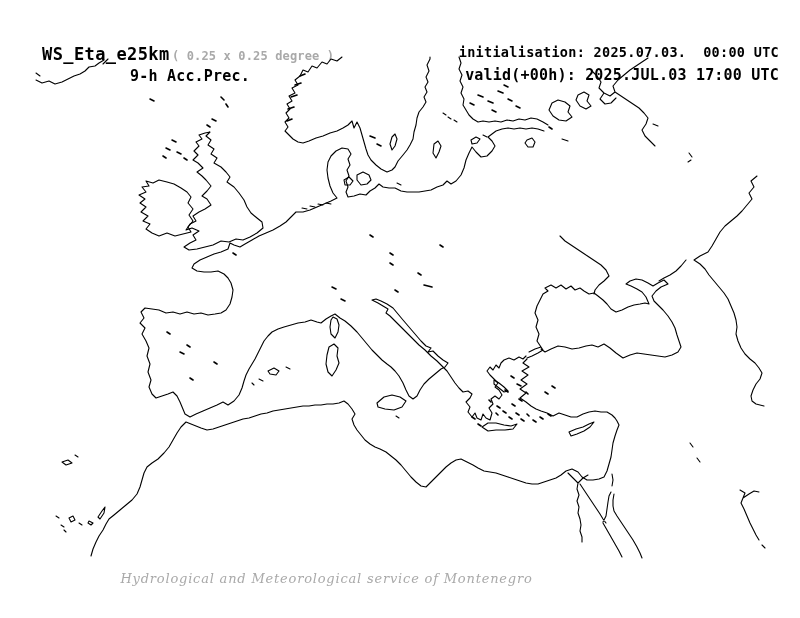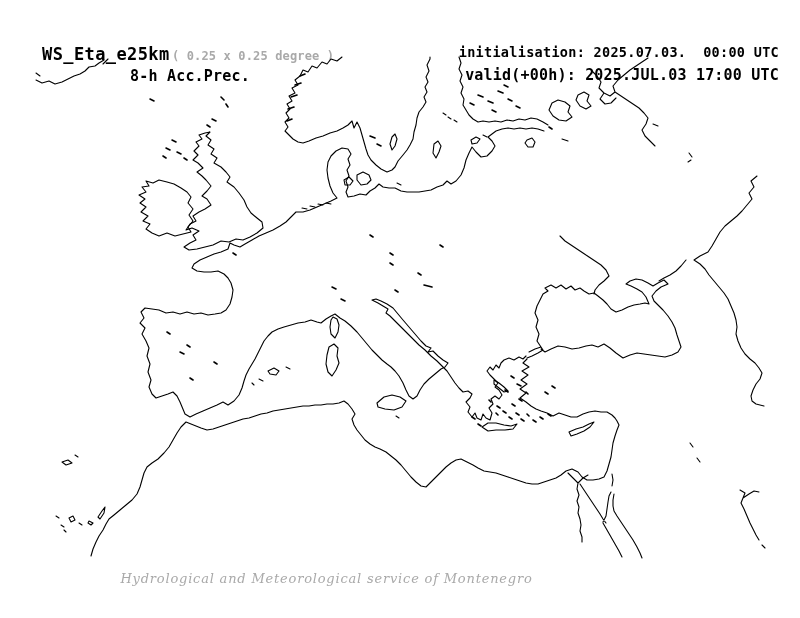"8-h Acc.Prec." div.hdr { text: 8-h -> 9-h }
